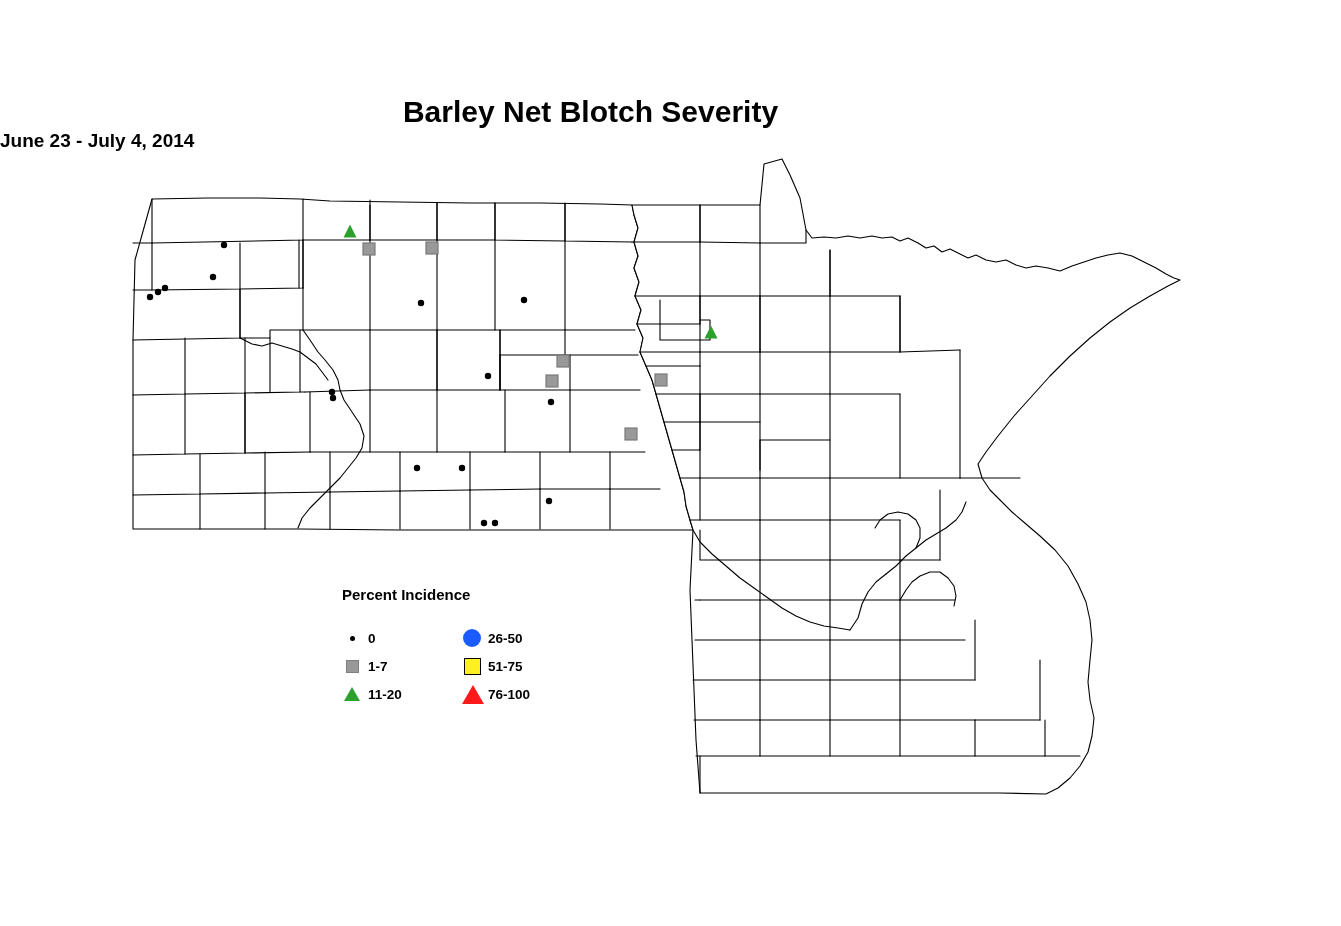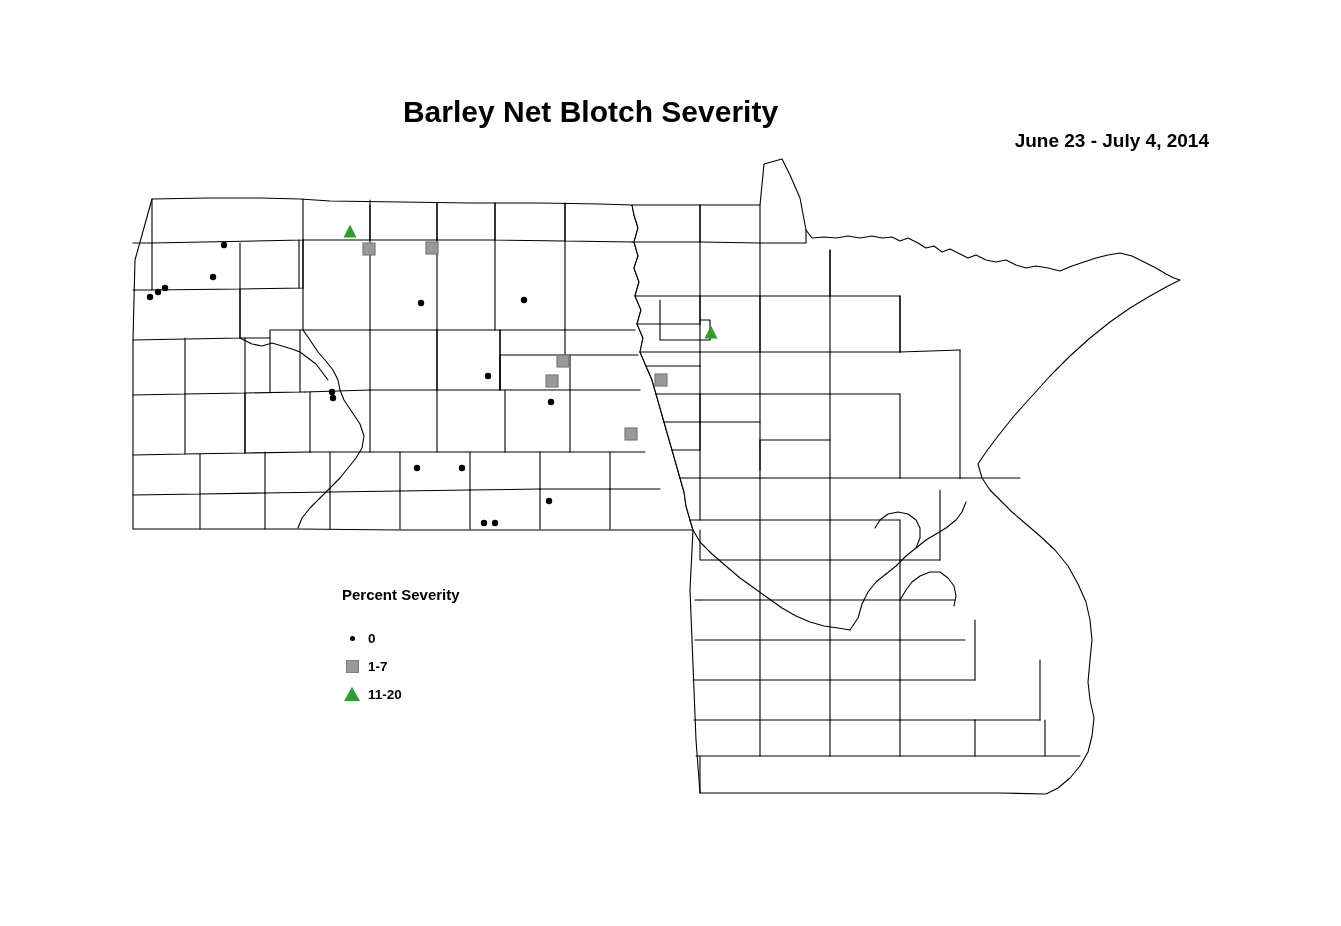"June 23 - July 4," .subtitle { text-align: right -> left }
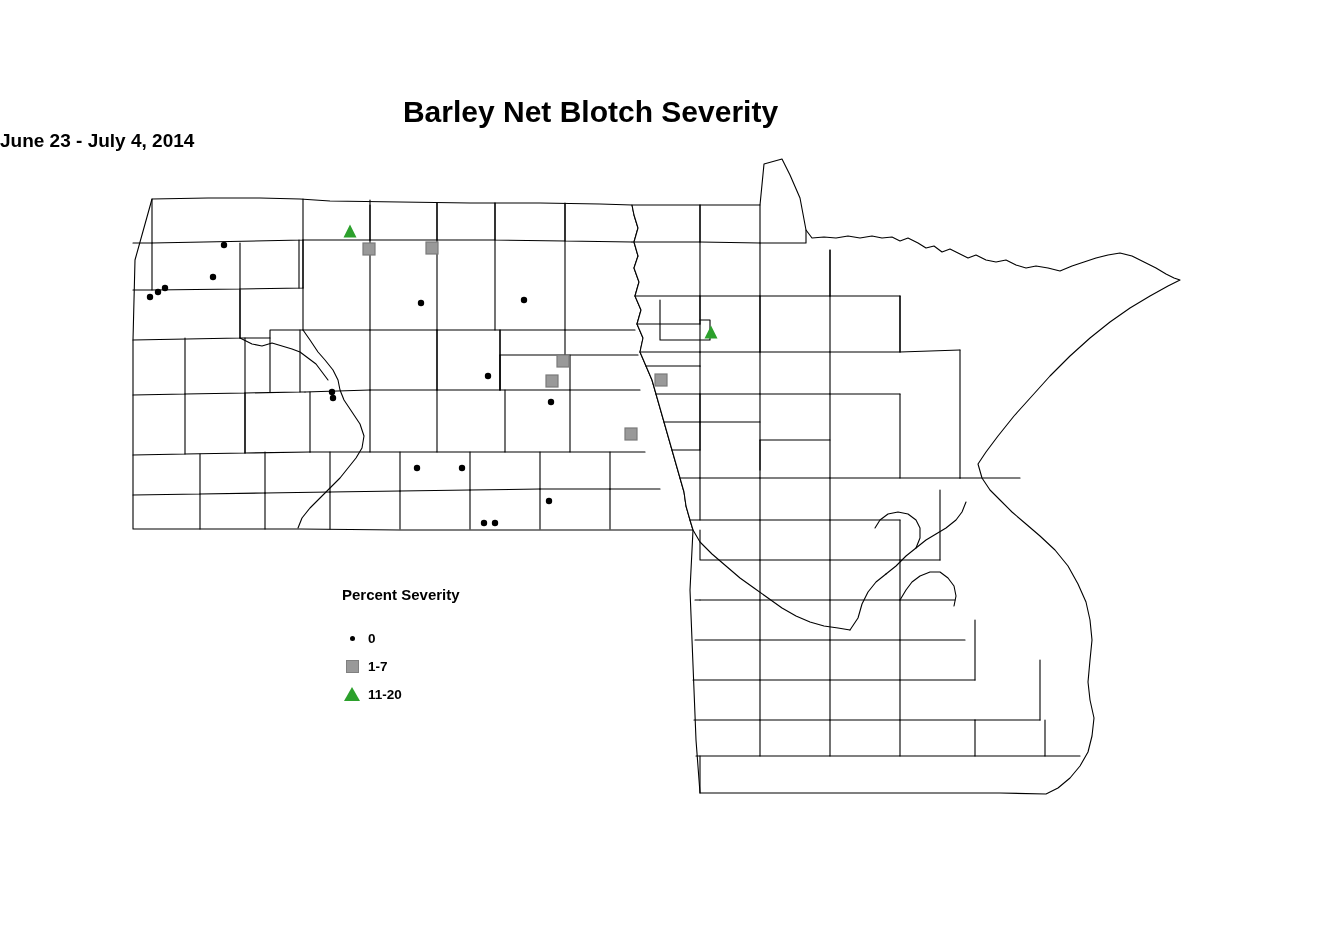"Percent Severity" div.legend-title { text: Severity -> Incidence }
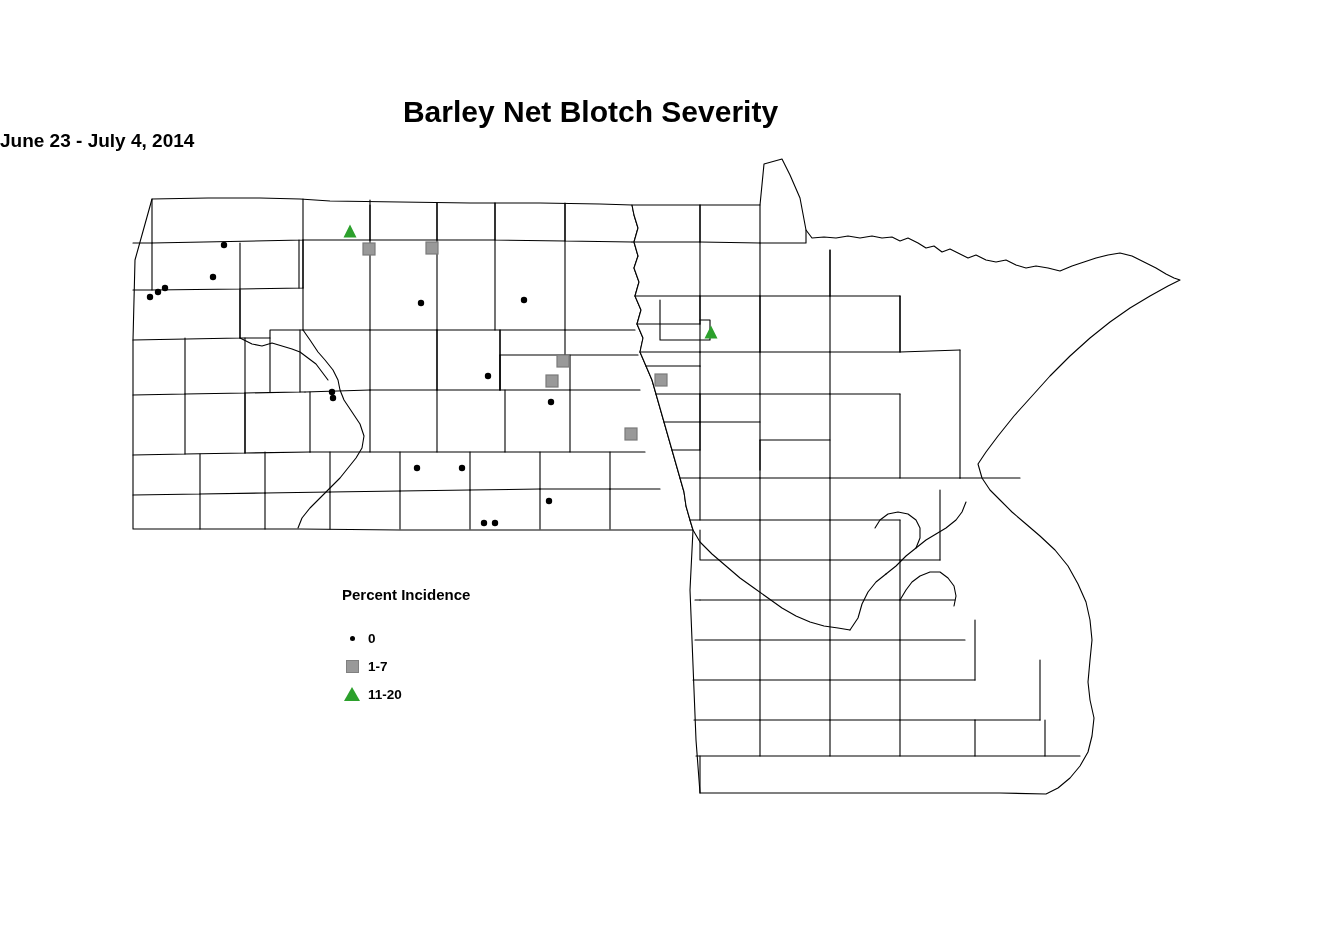"26-50" div.legend-col { html: none -> <div> <div> <span> <i></i> </span> <span>26-50</span> </div> <div> <span> <i></i> </span> <span>51-75</span> </div> <div> <span> <i></i> </span> <span>76-100</span> </div> </div> }
